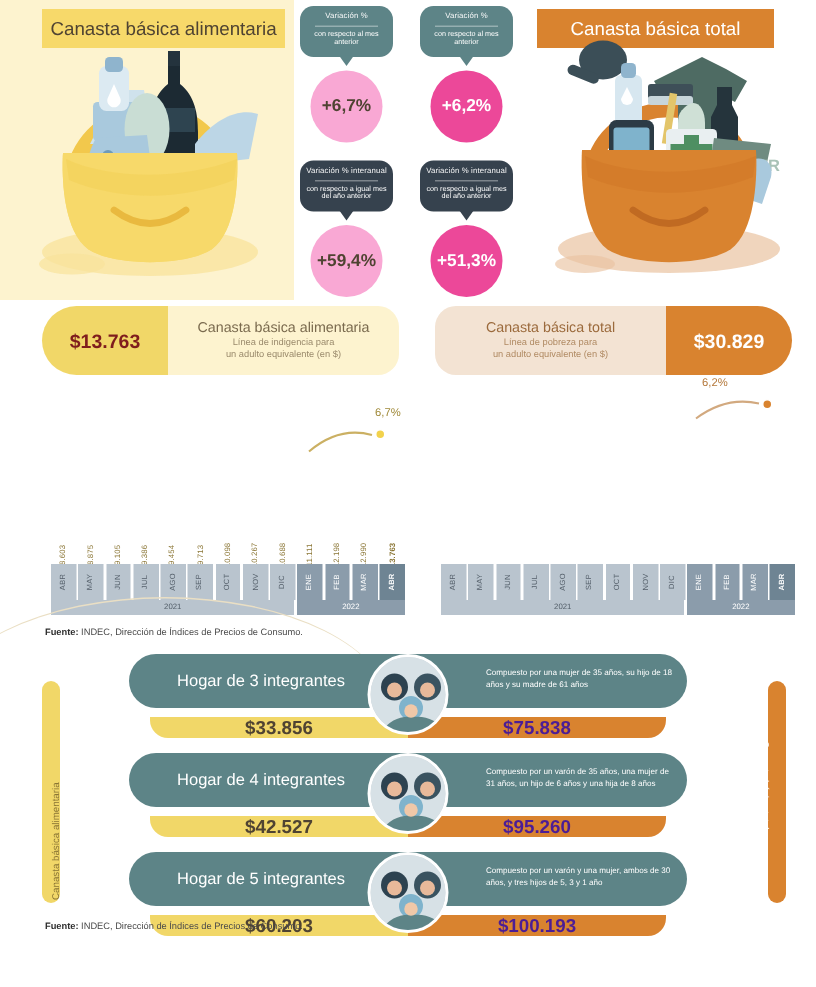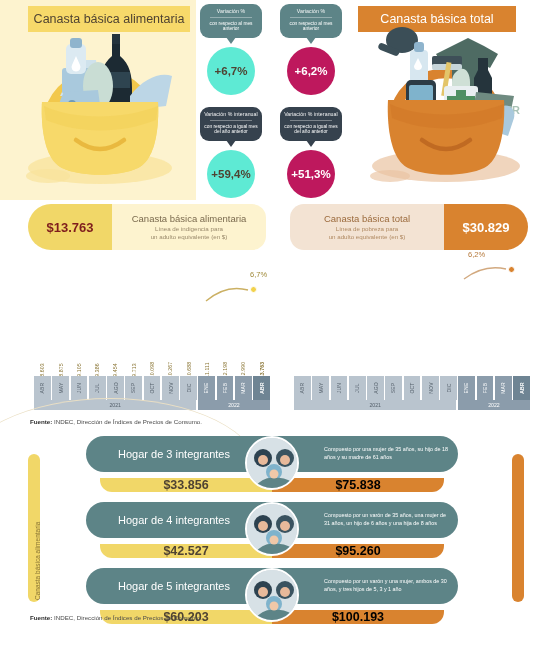"+6,7%" .vcircle.yellow { background: #5eead4 -> #f9a8d4 }
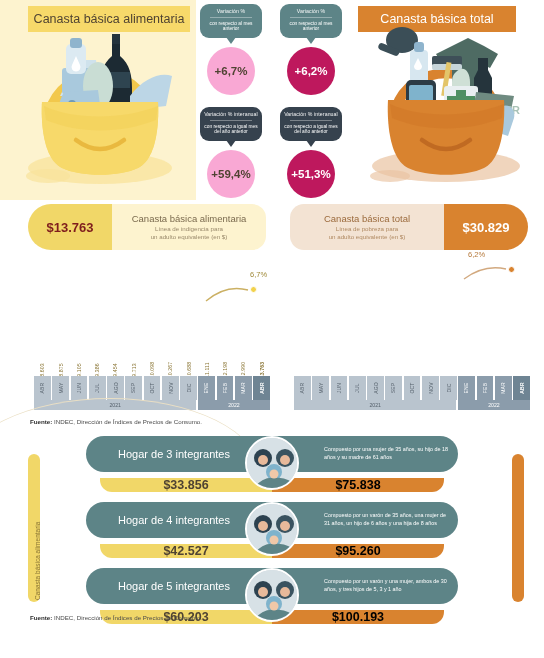"+6,2%" .vcircle.orange { background: #be185d -> #ec4899 }
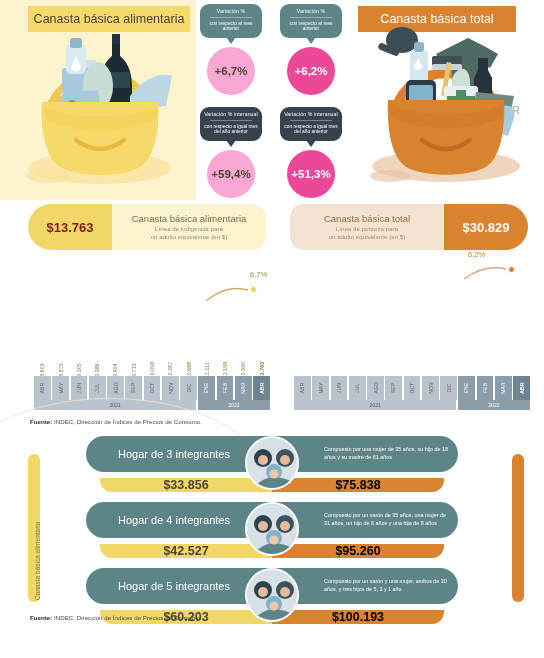"$75.838" .hh-amt.o { color: #000000 -> #4c1d95 }
